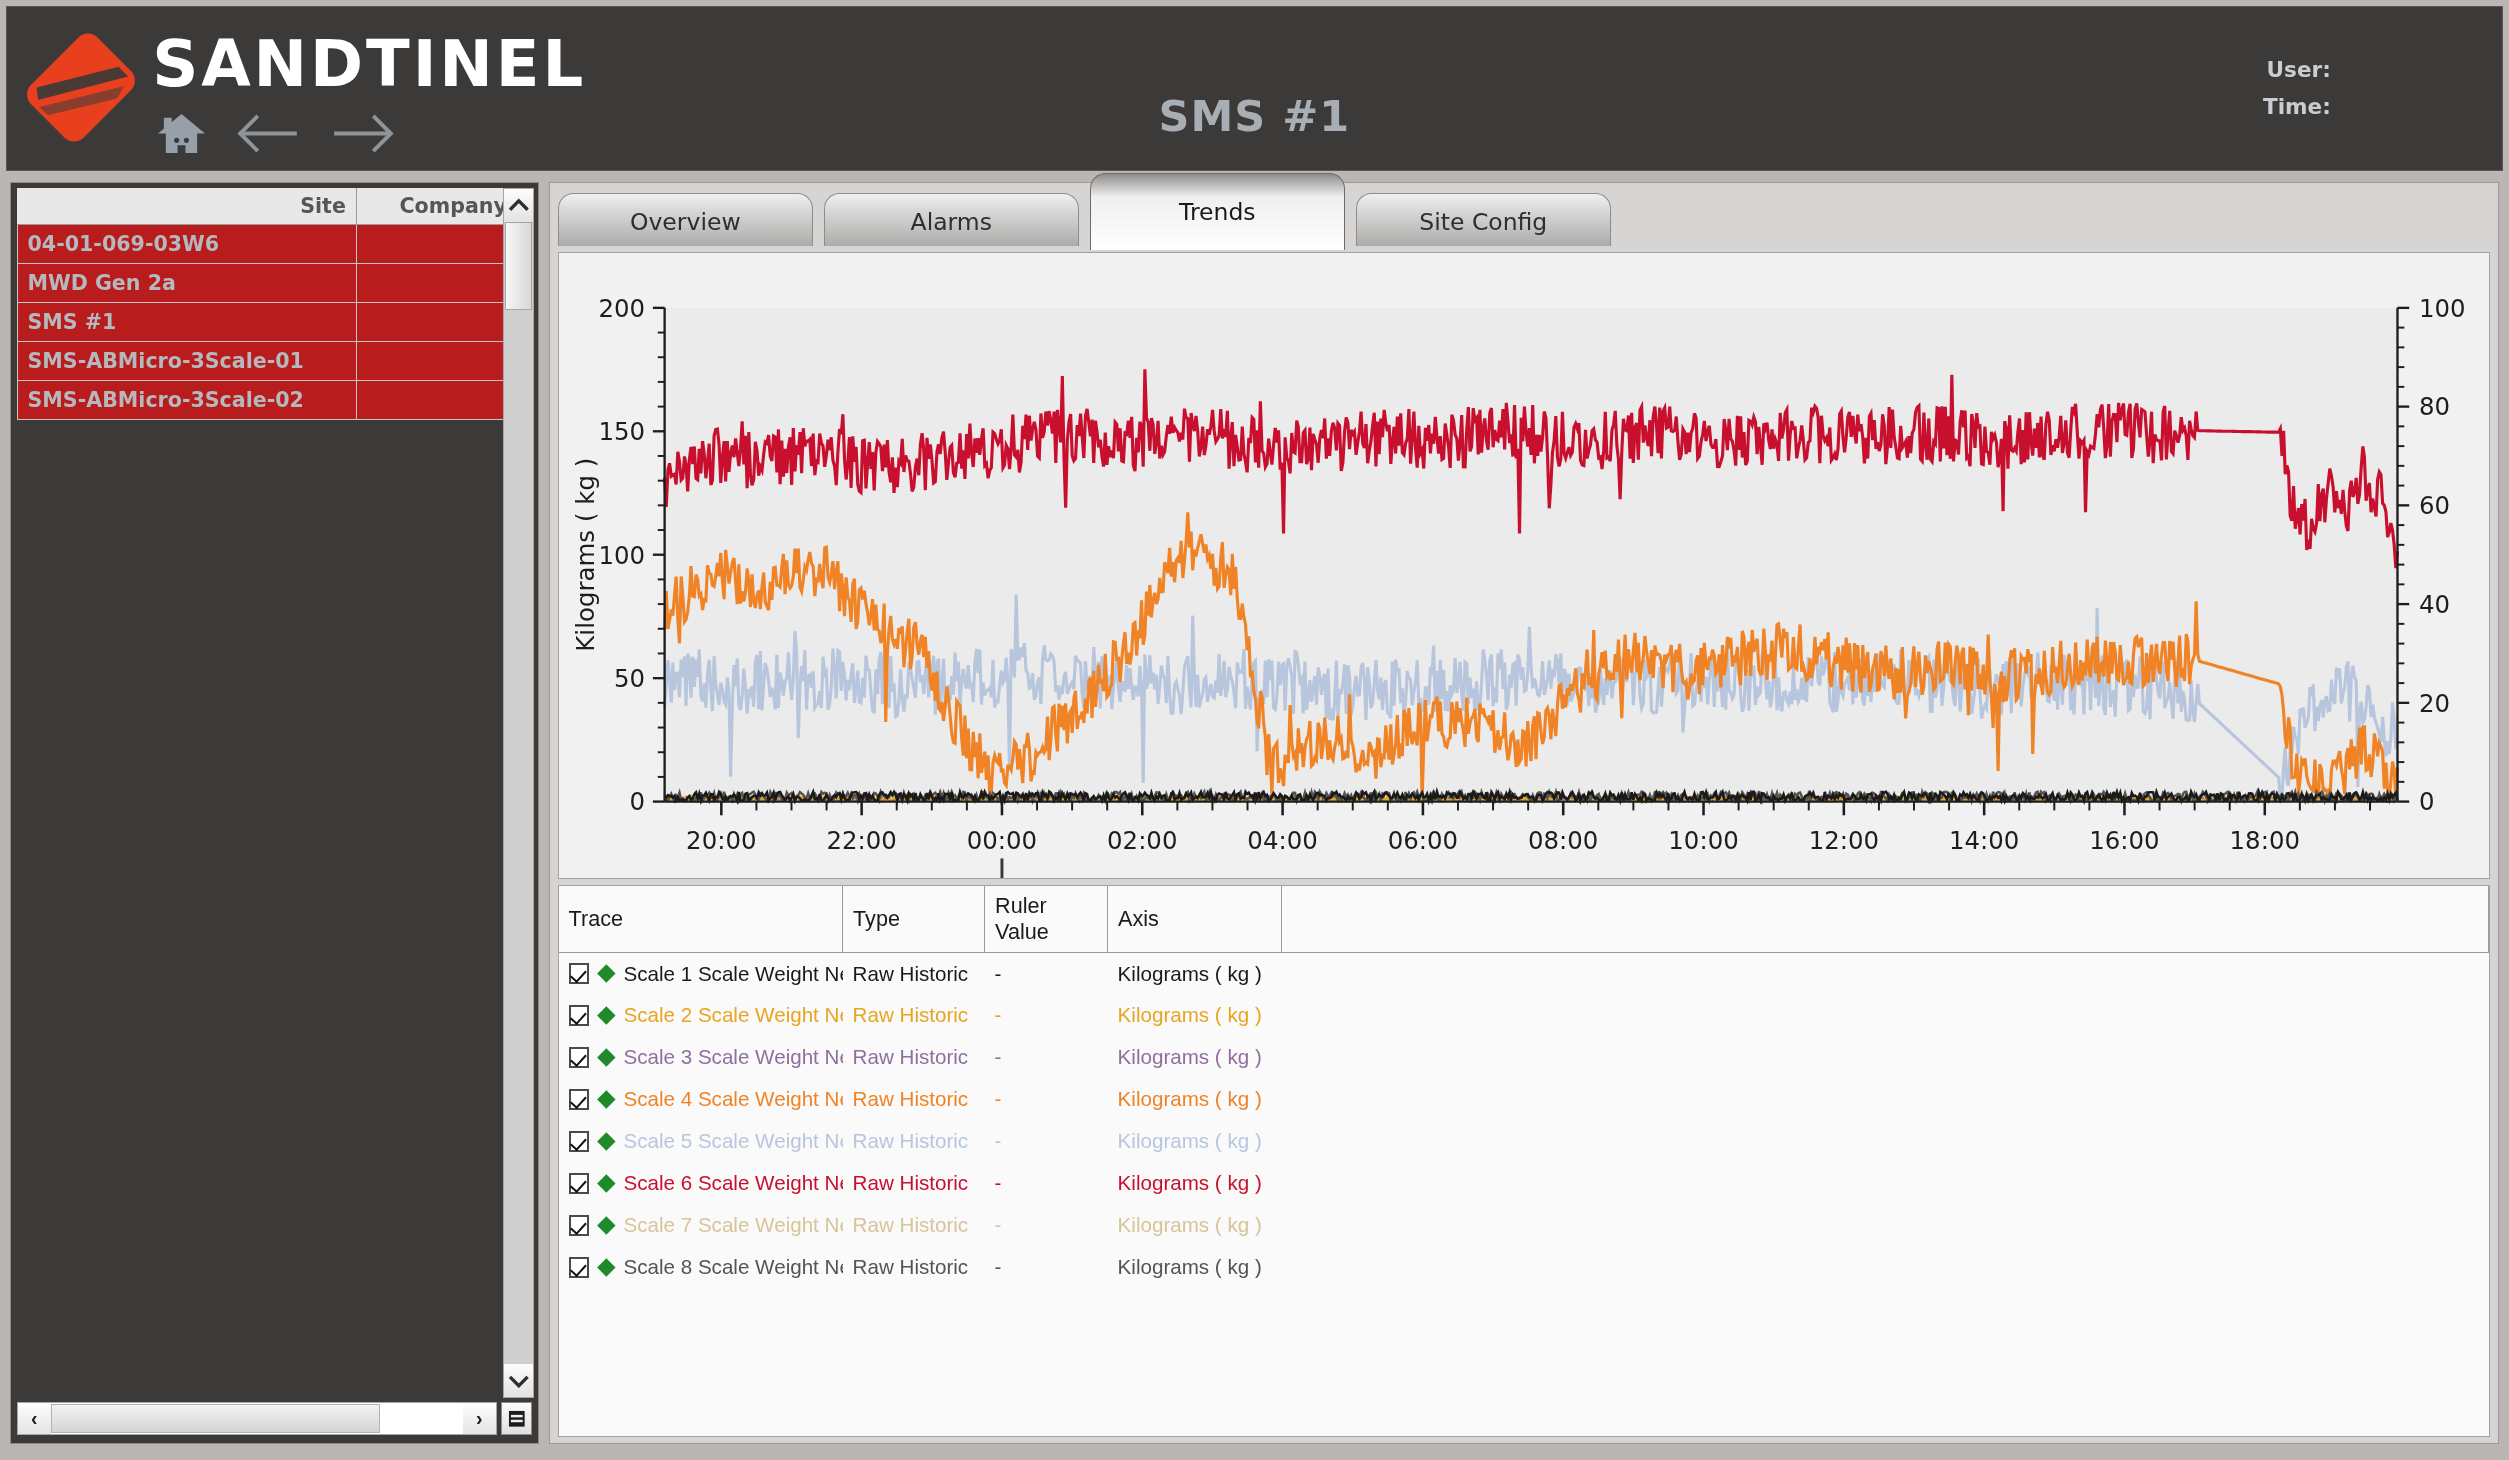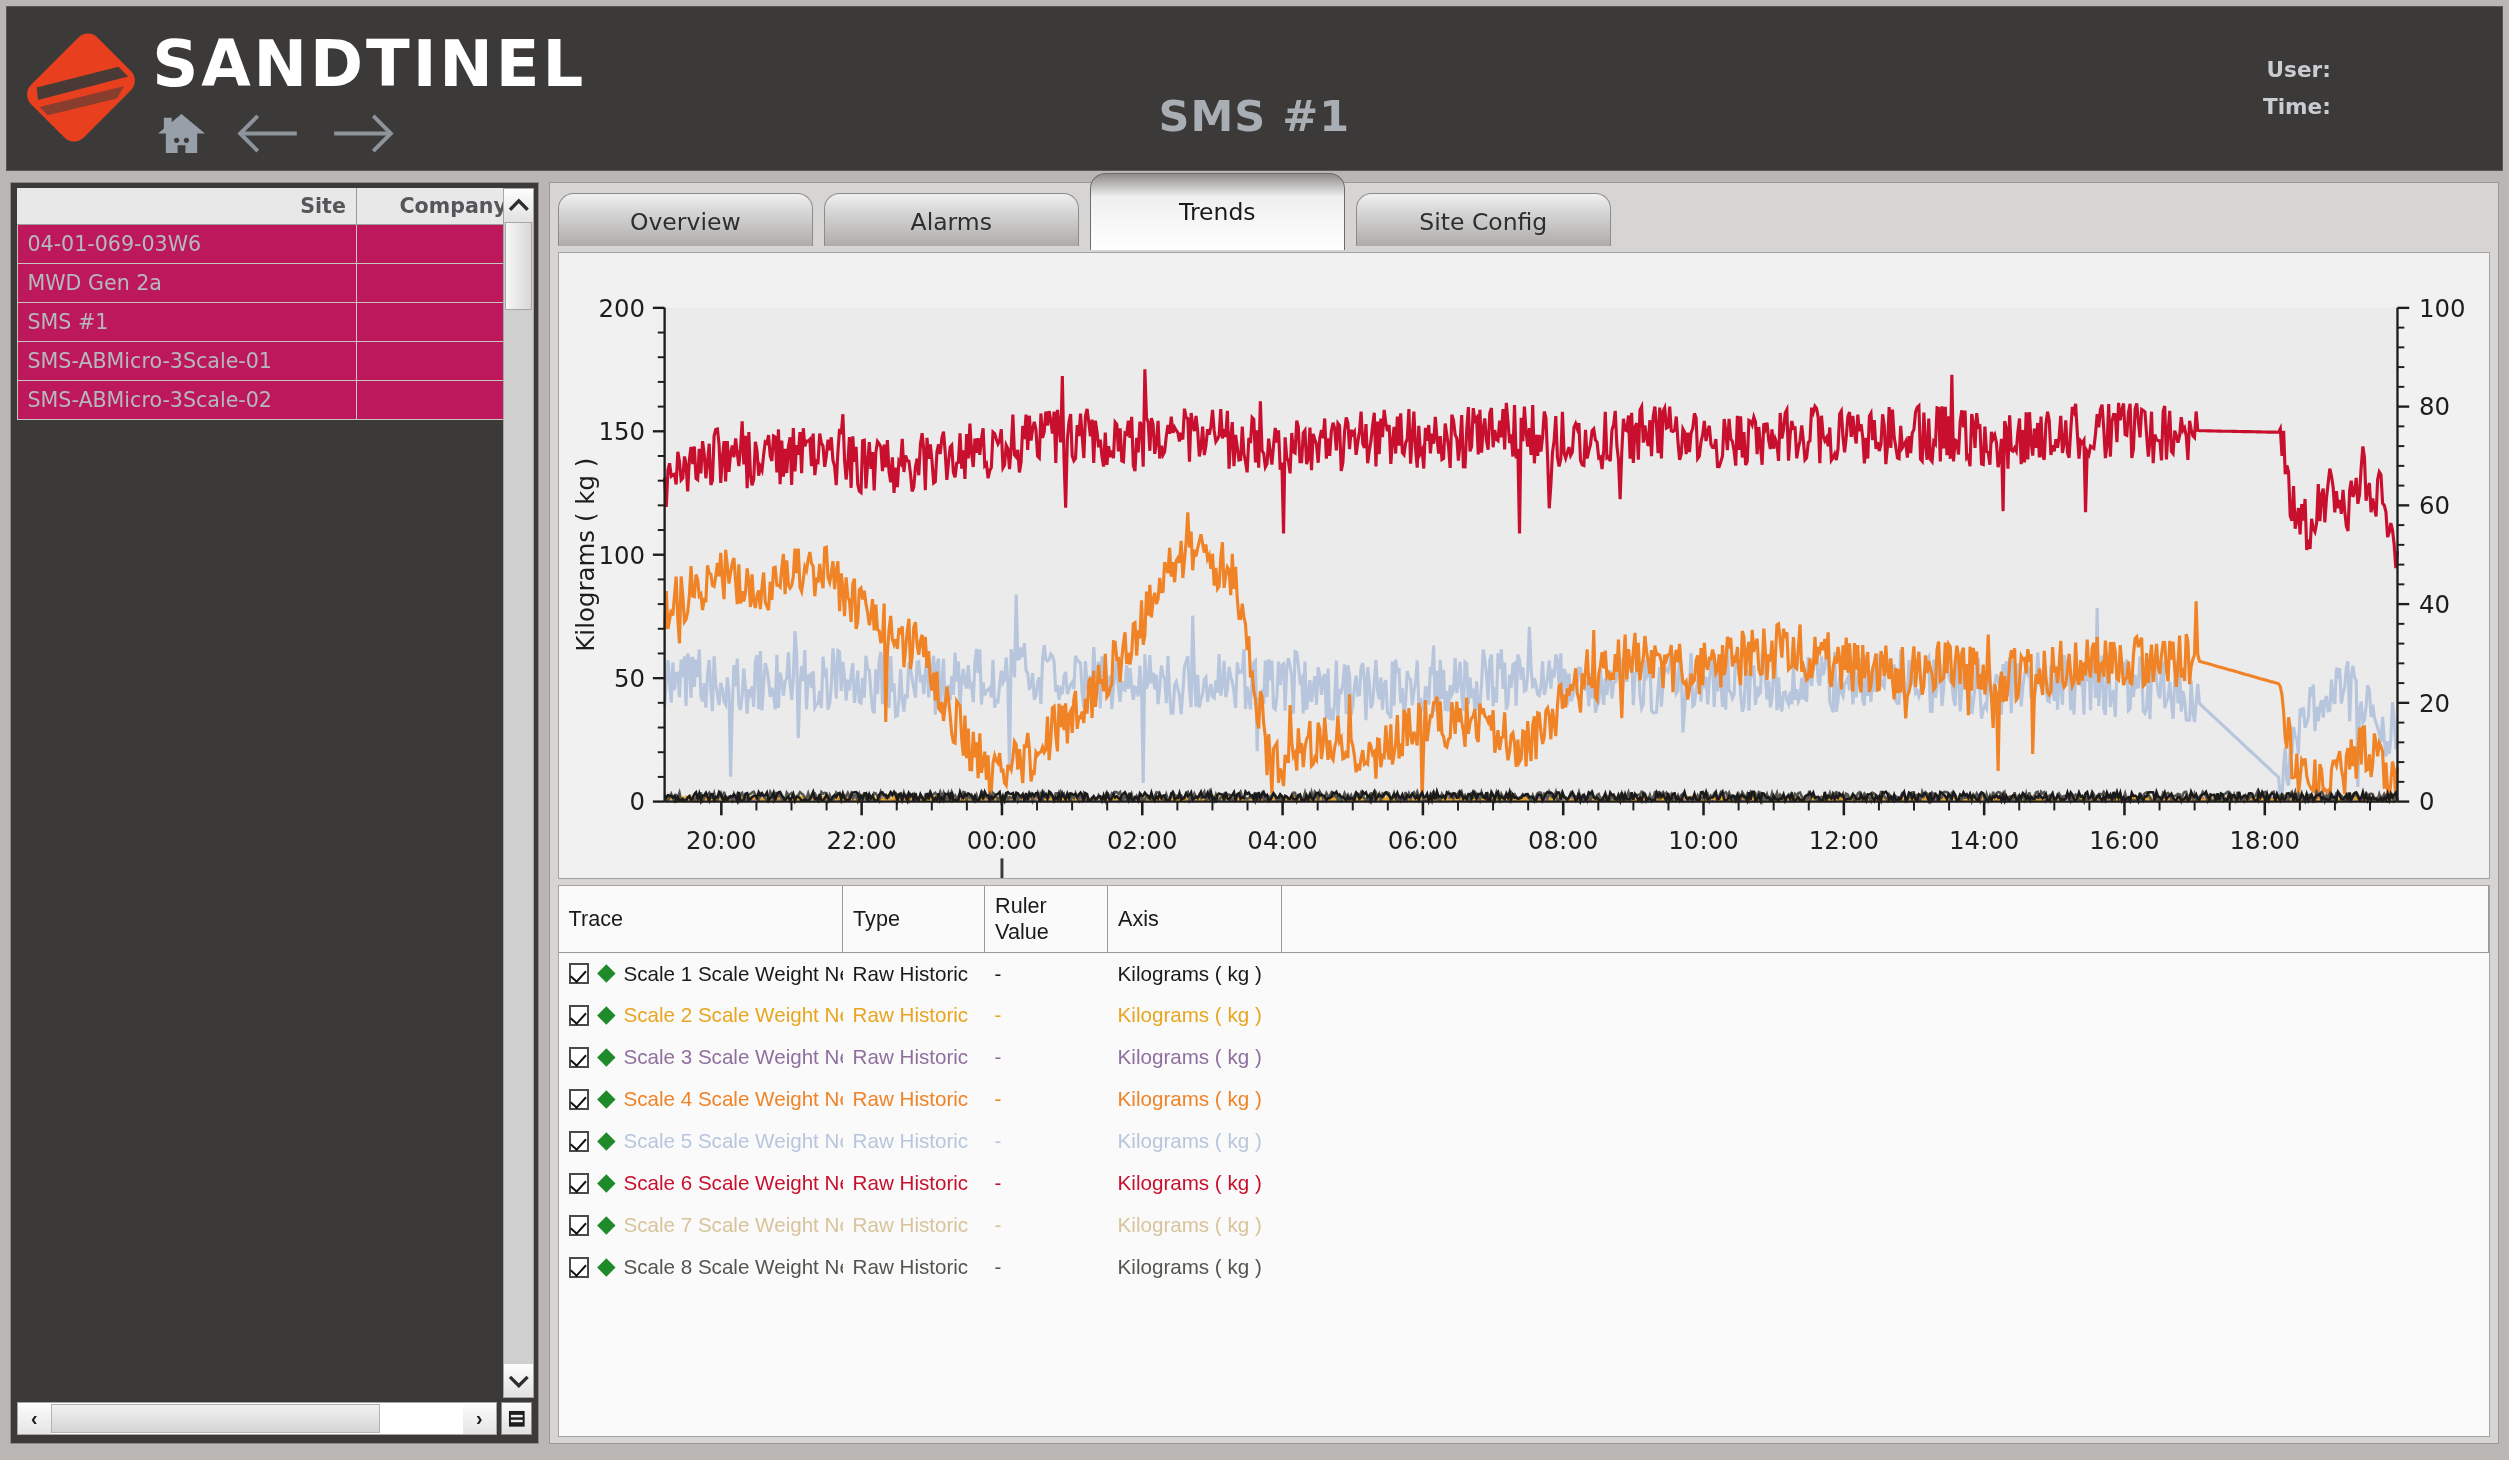"04-01-069-03W6" .site-table td { background: #be185d -> #b91c1c; font-weight: normal -> bold }
